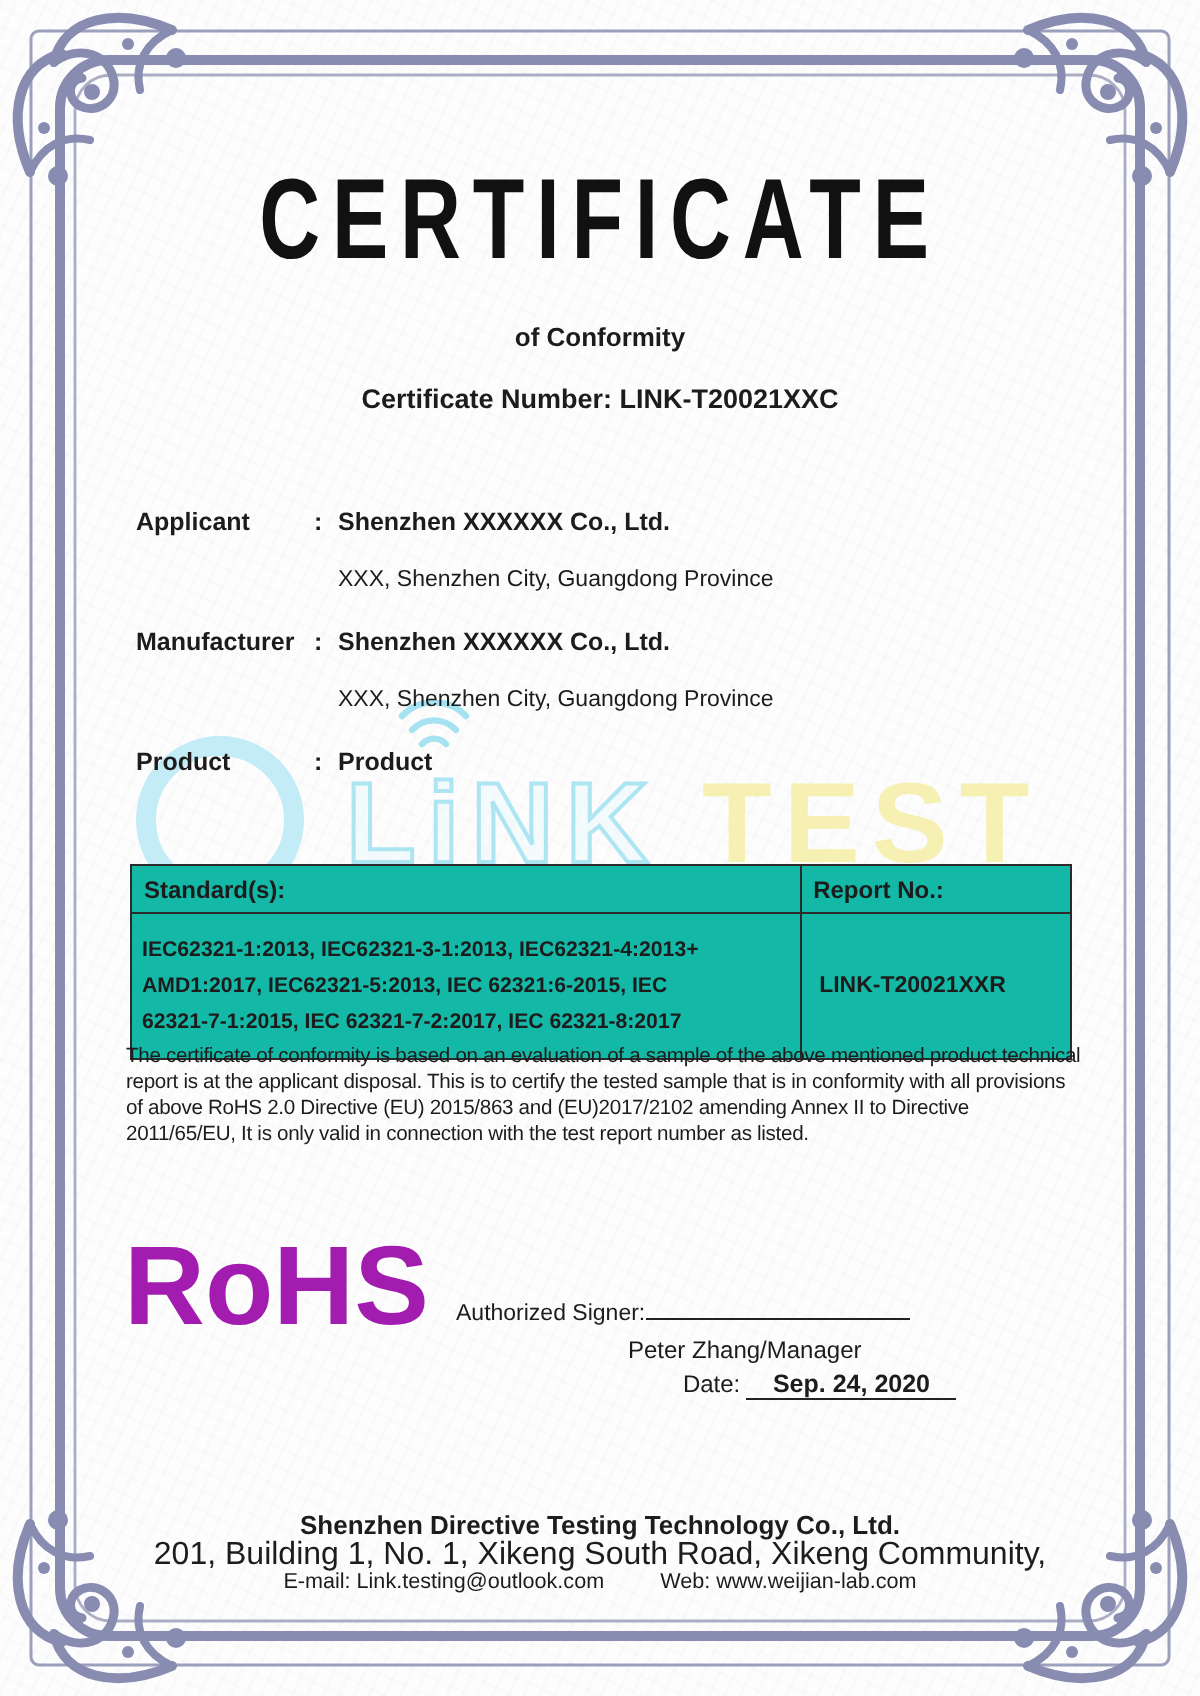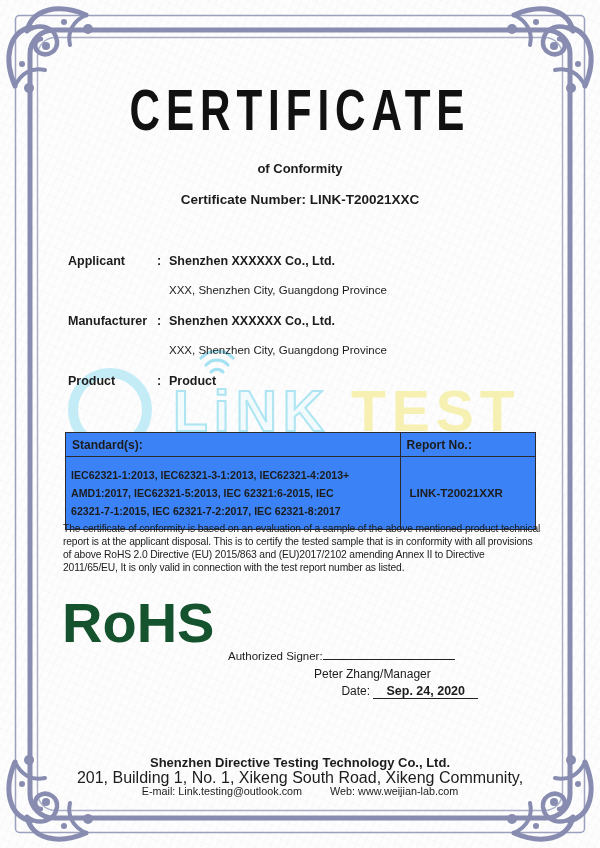"Standard(s):" .stdtable { background: #3b82f6 -> #14b8a6 }
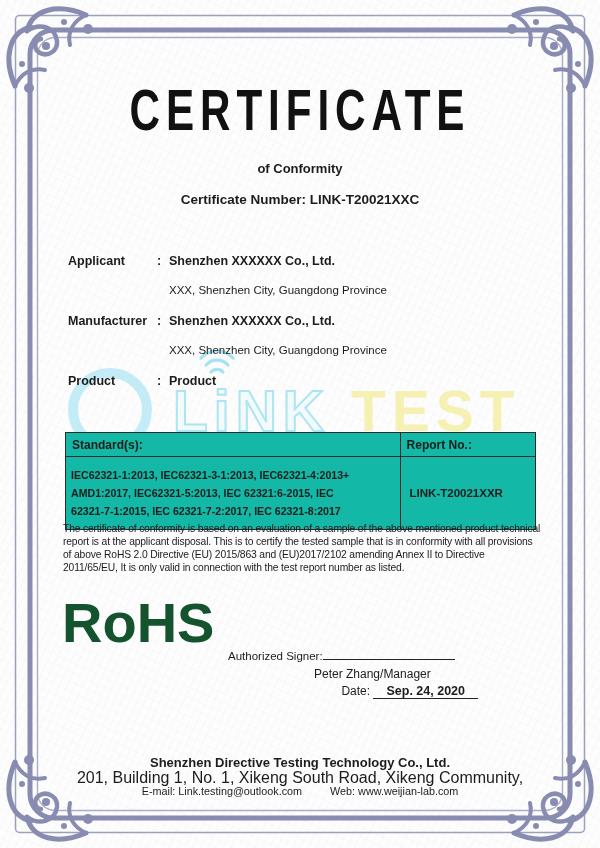"RoHS" .rohs { color: #14532d -> #a21caf; top: 599px -> 619px }
